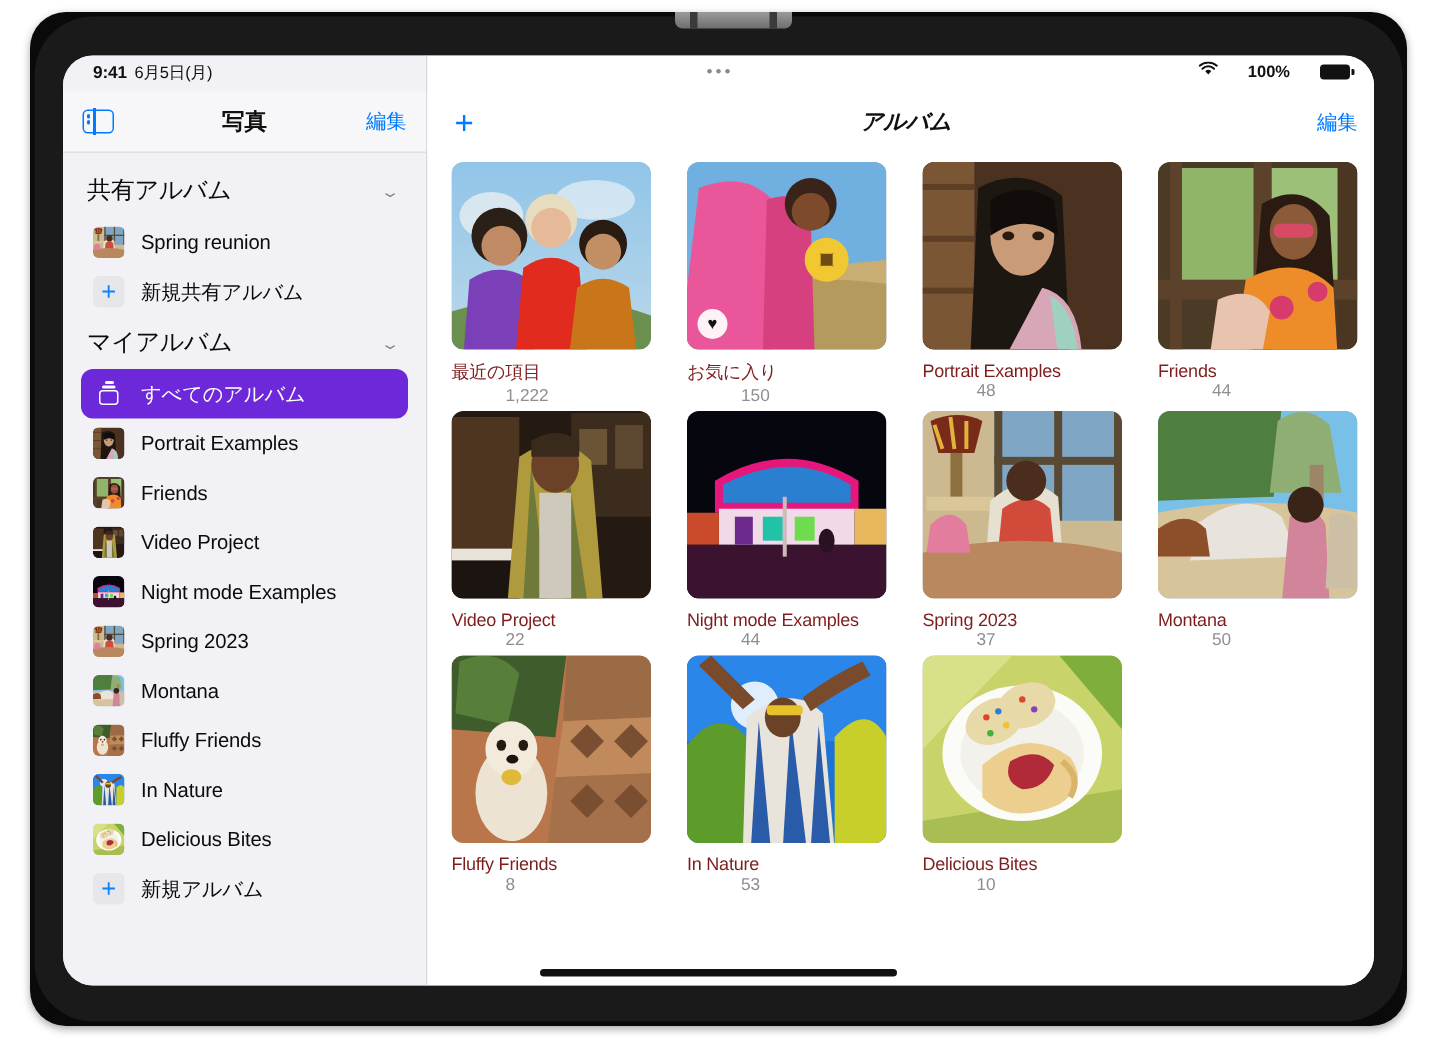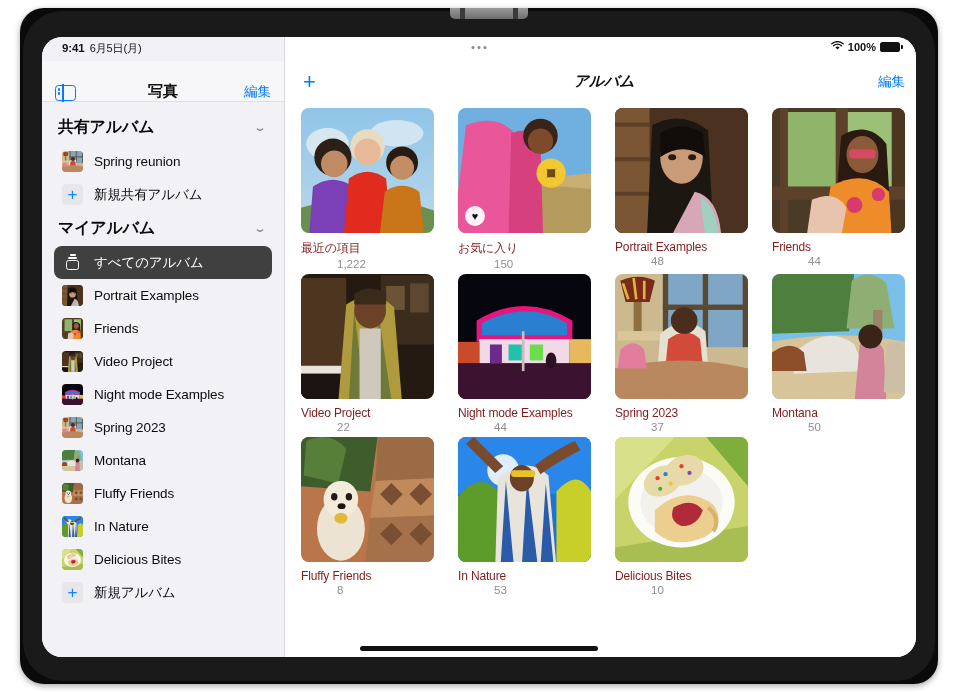"100%" #status-right { gap: 4px -> 20px }
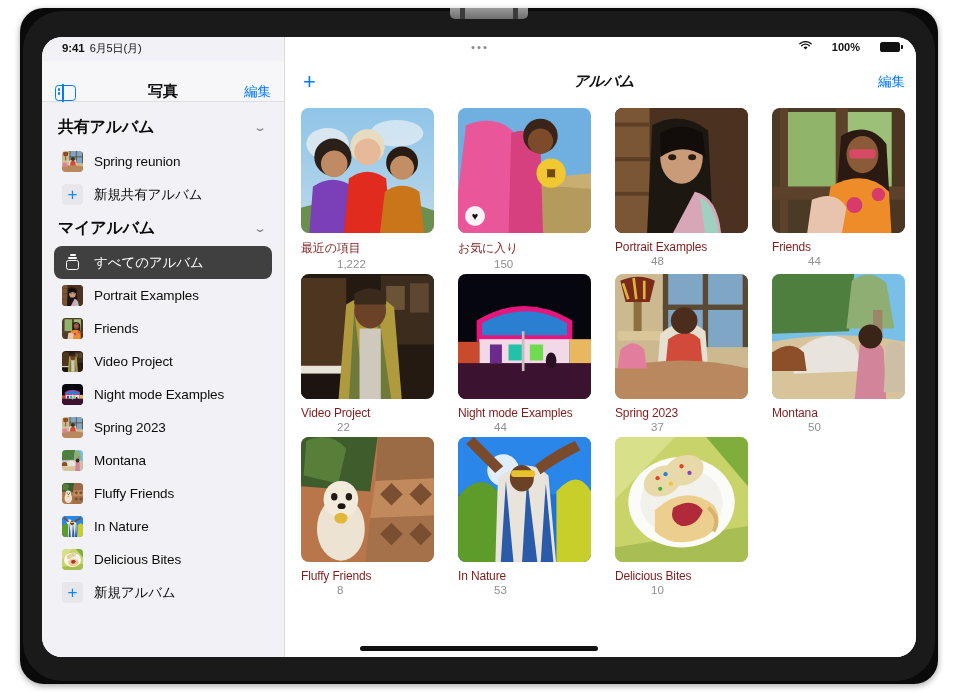"写真" #sidebar-toolbar { align-items: flex-end -> center }
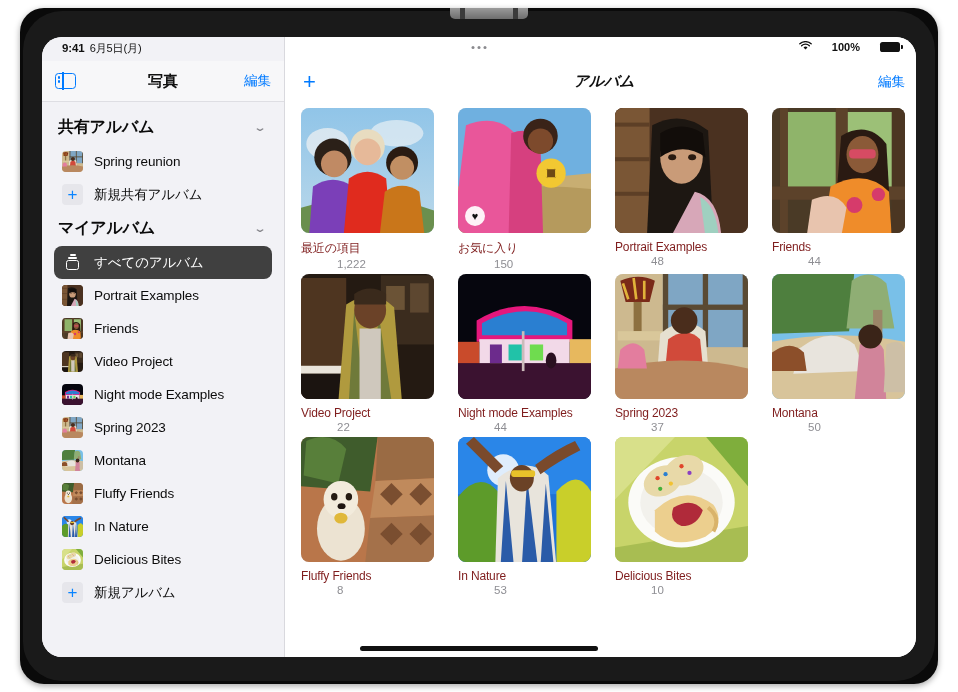"共有アルバム" .section-header { font-weight: bold -> normal }
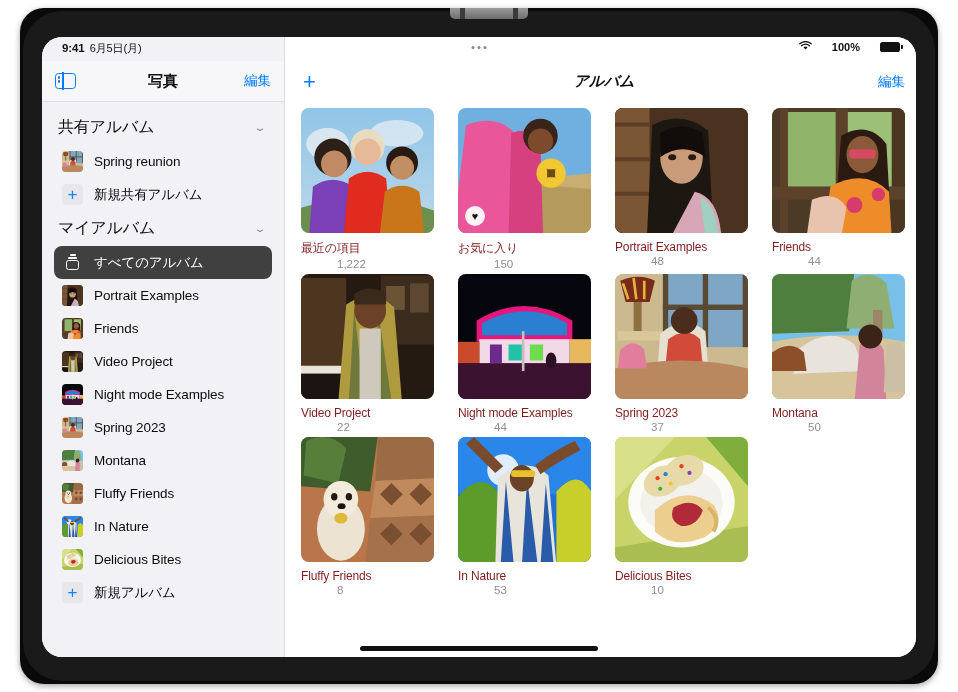"すべてのアルバム" .nav-row.selected { background: #404040 -> #6d28d9 }
